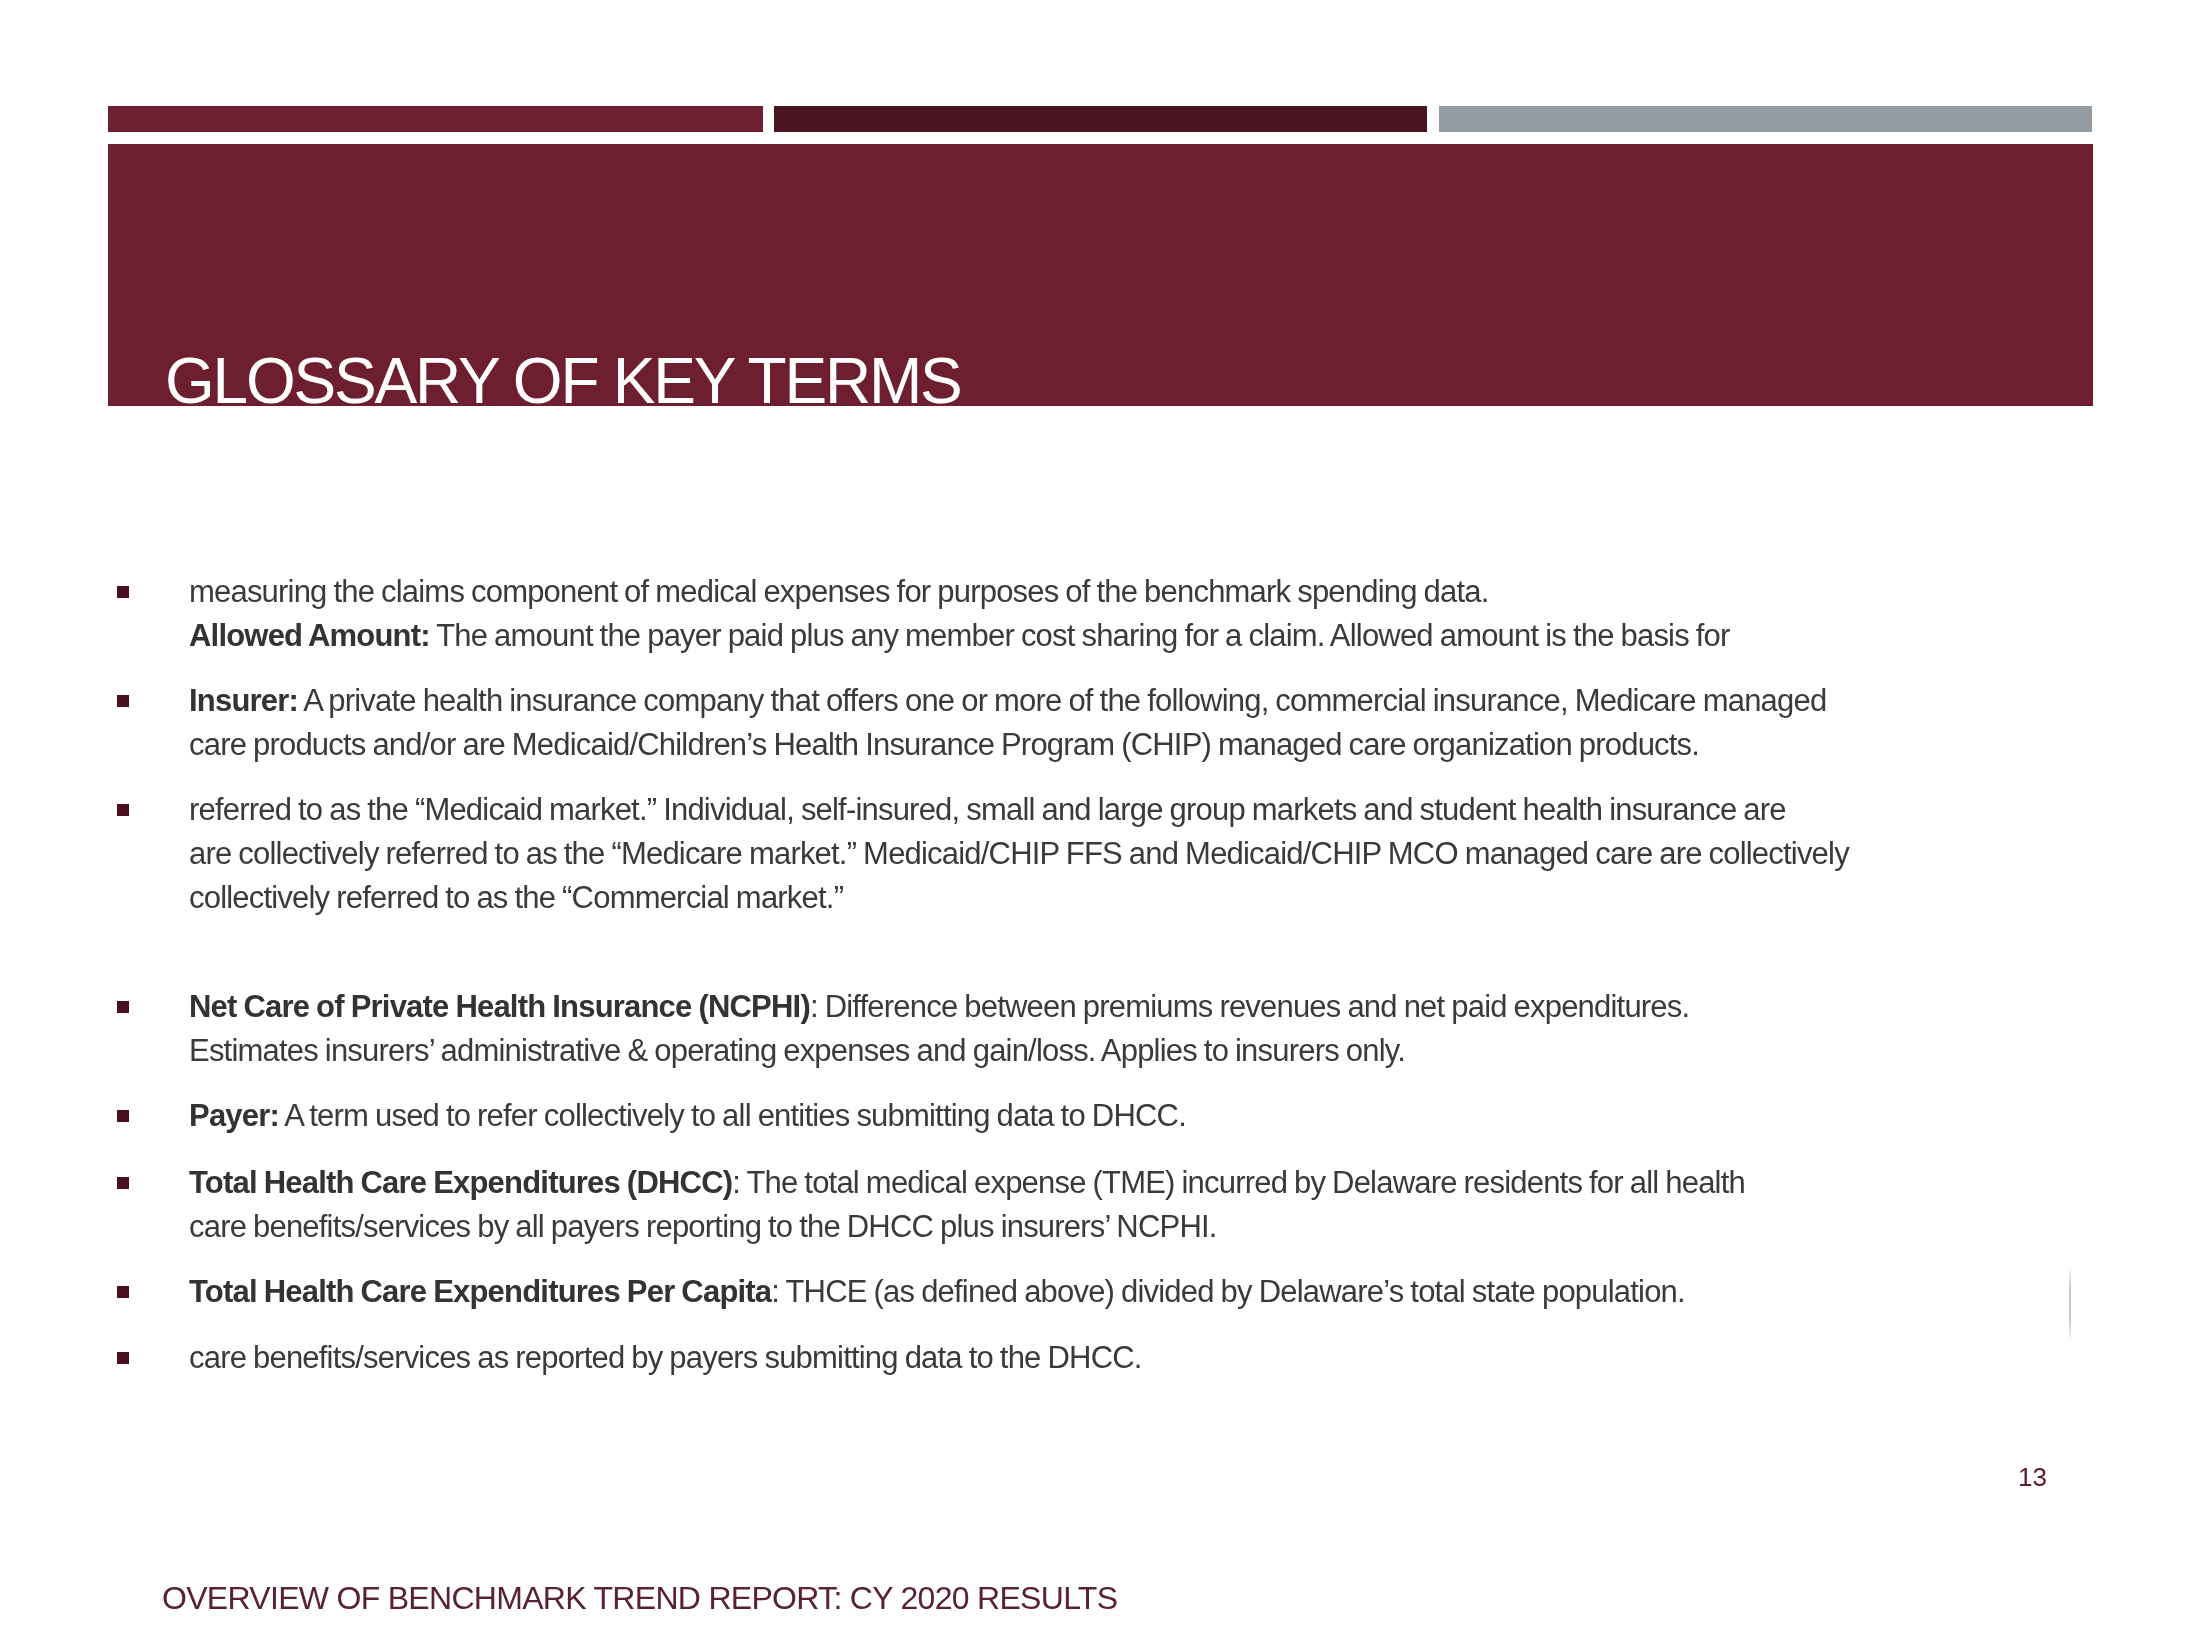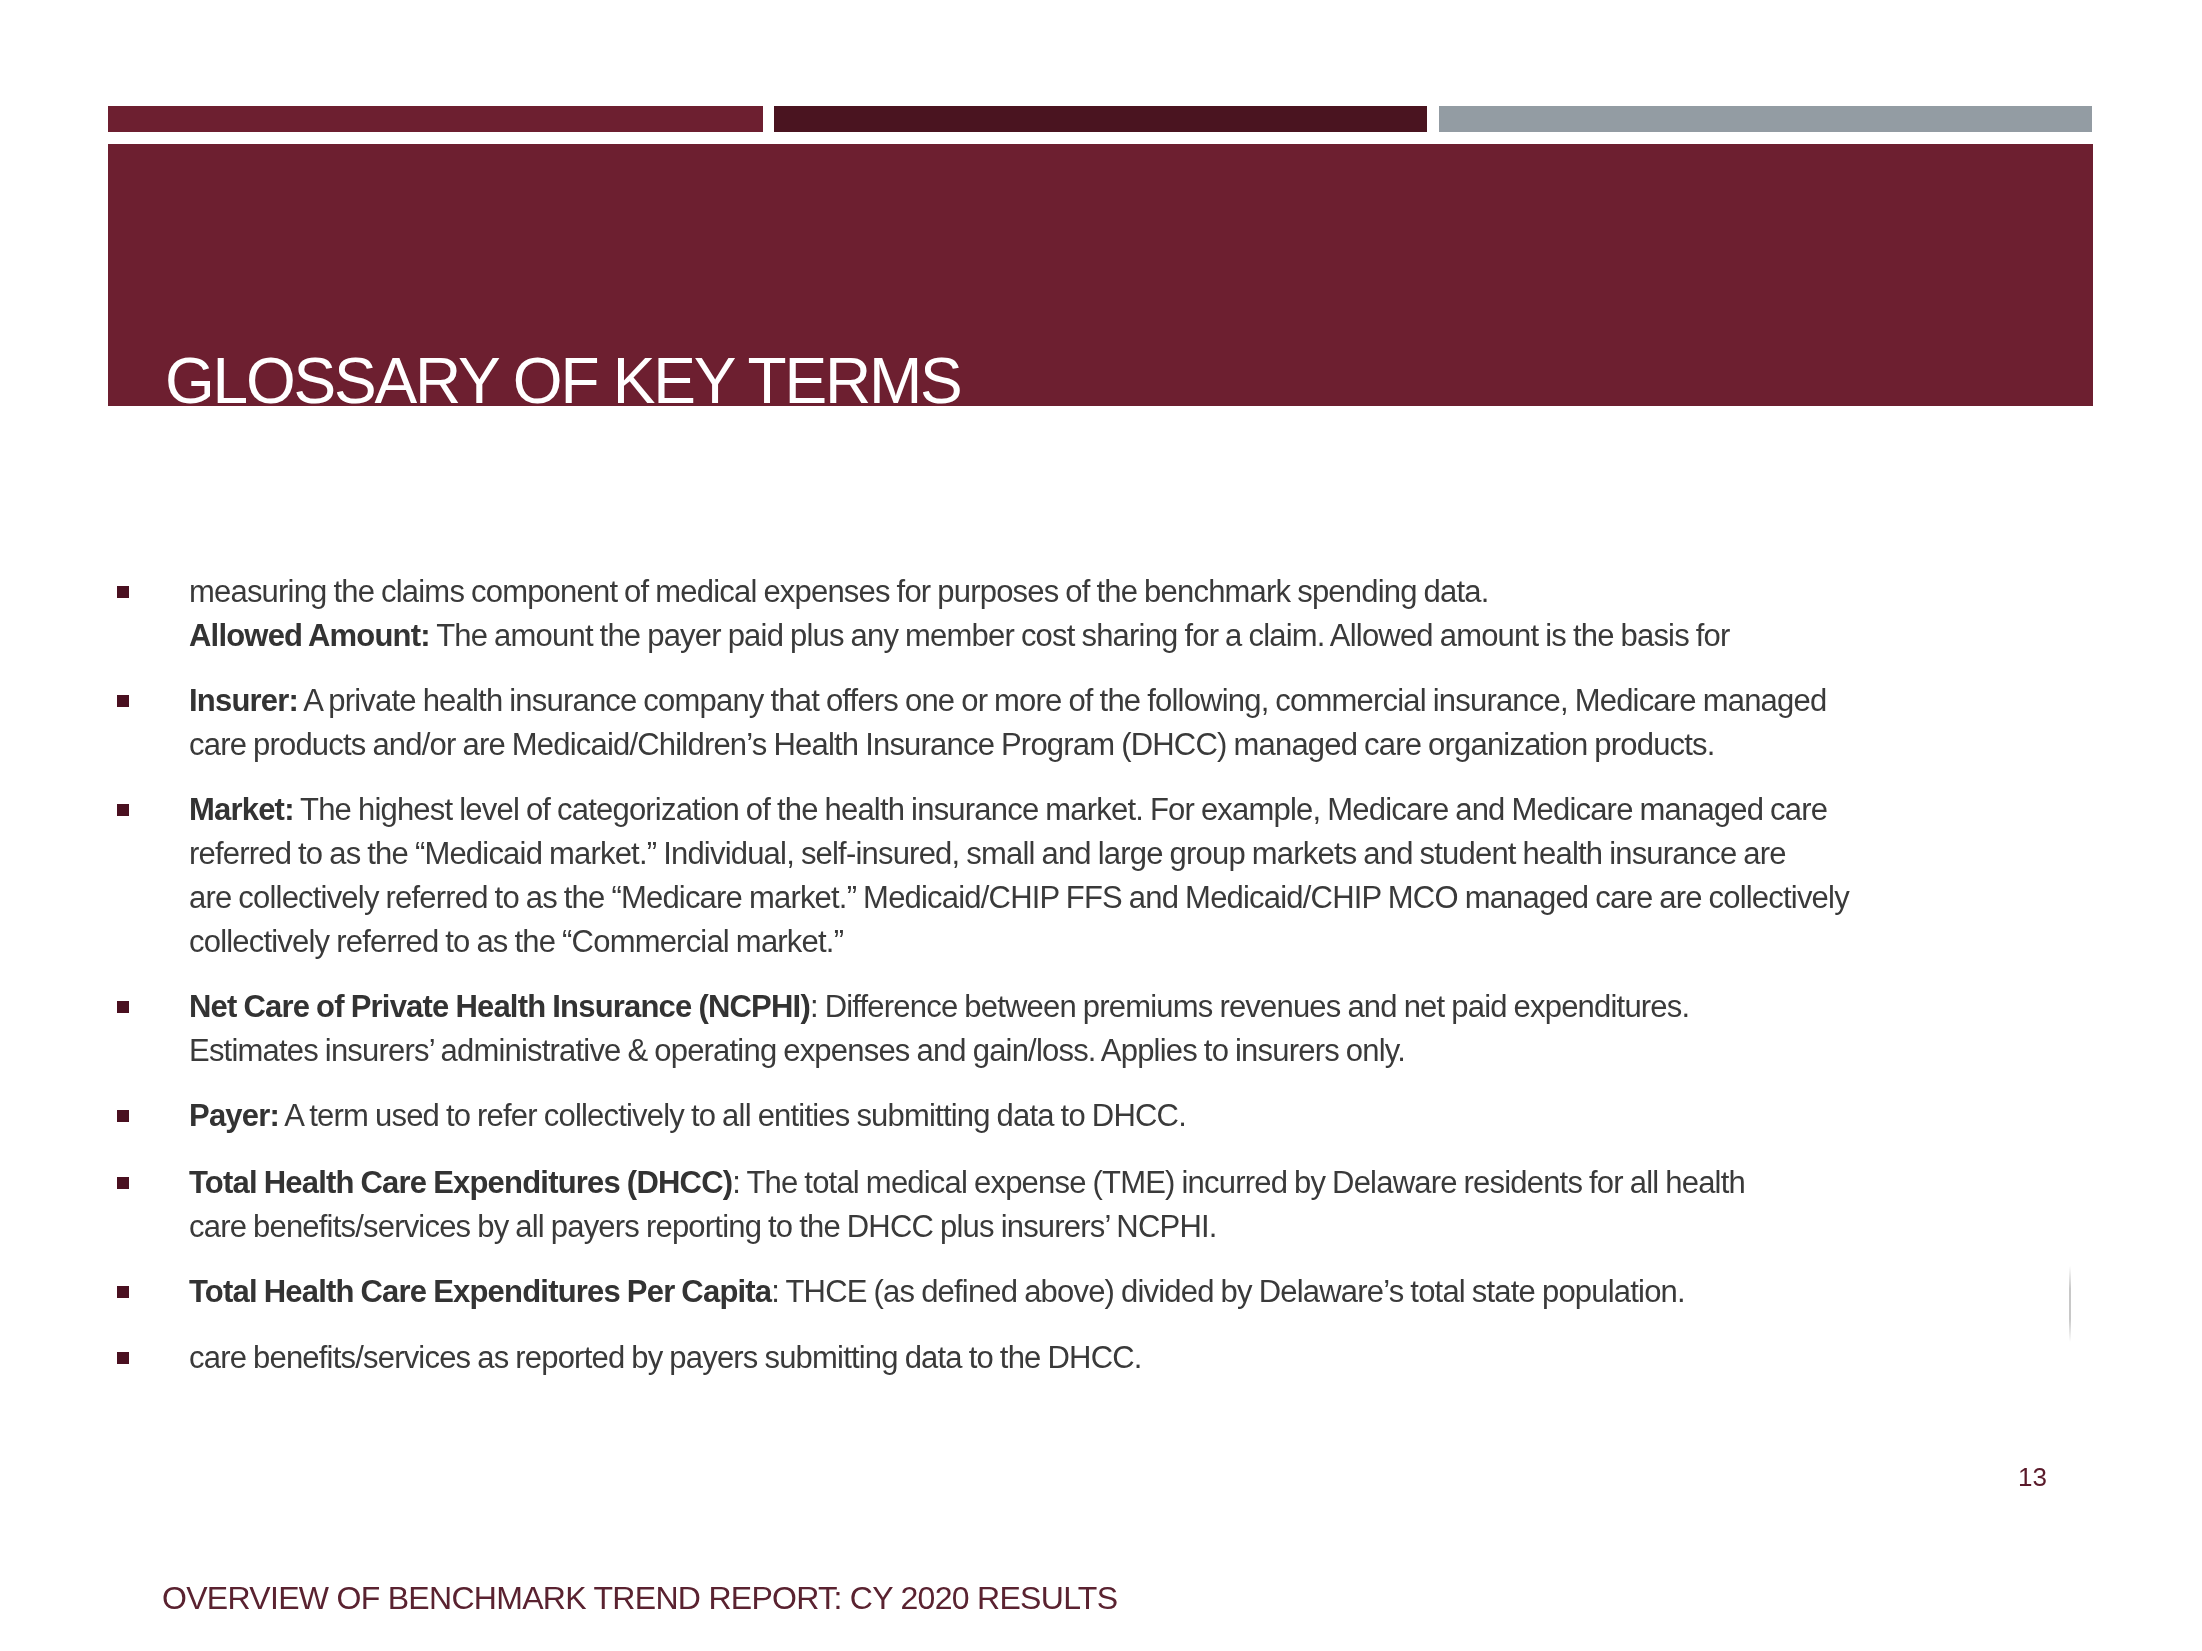"care products and/or are" span.line { text: DHCC -> CHIP }
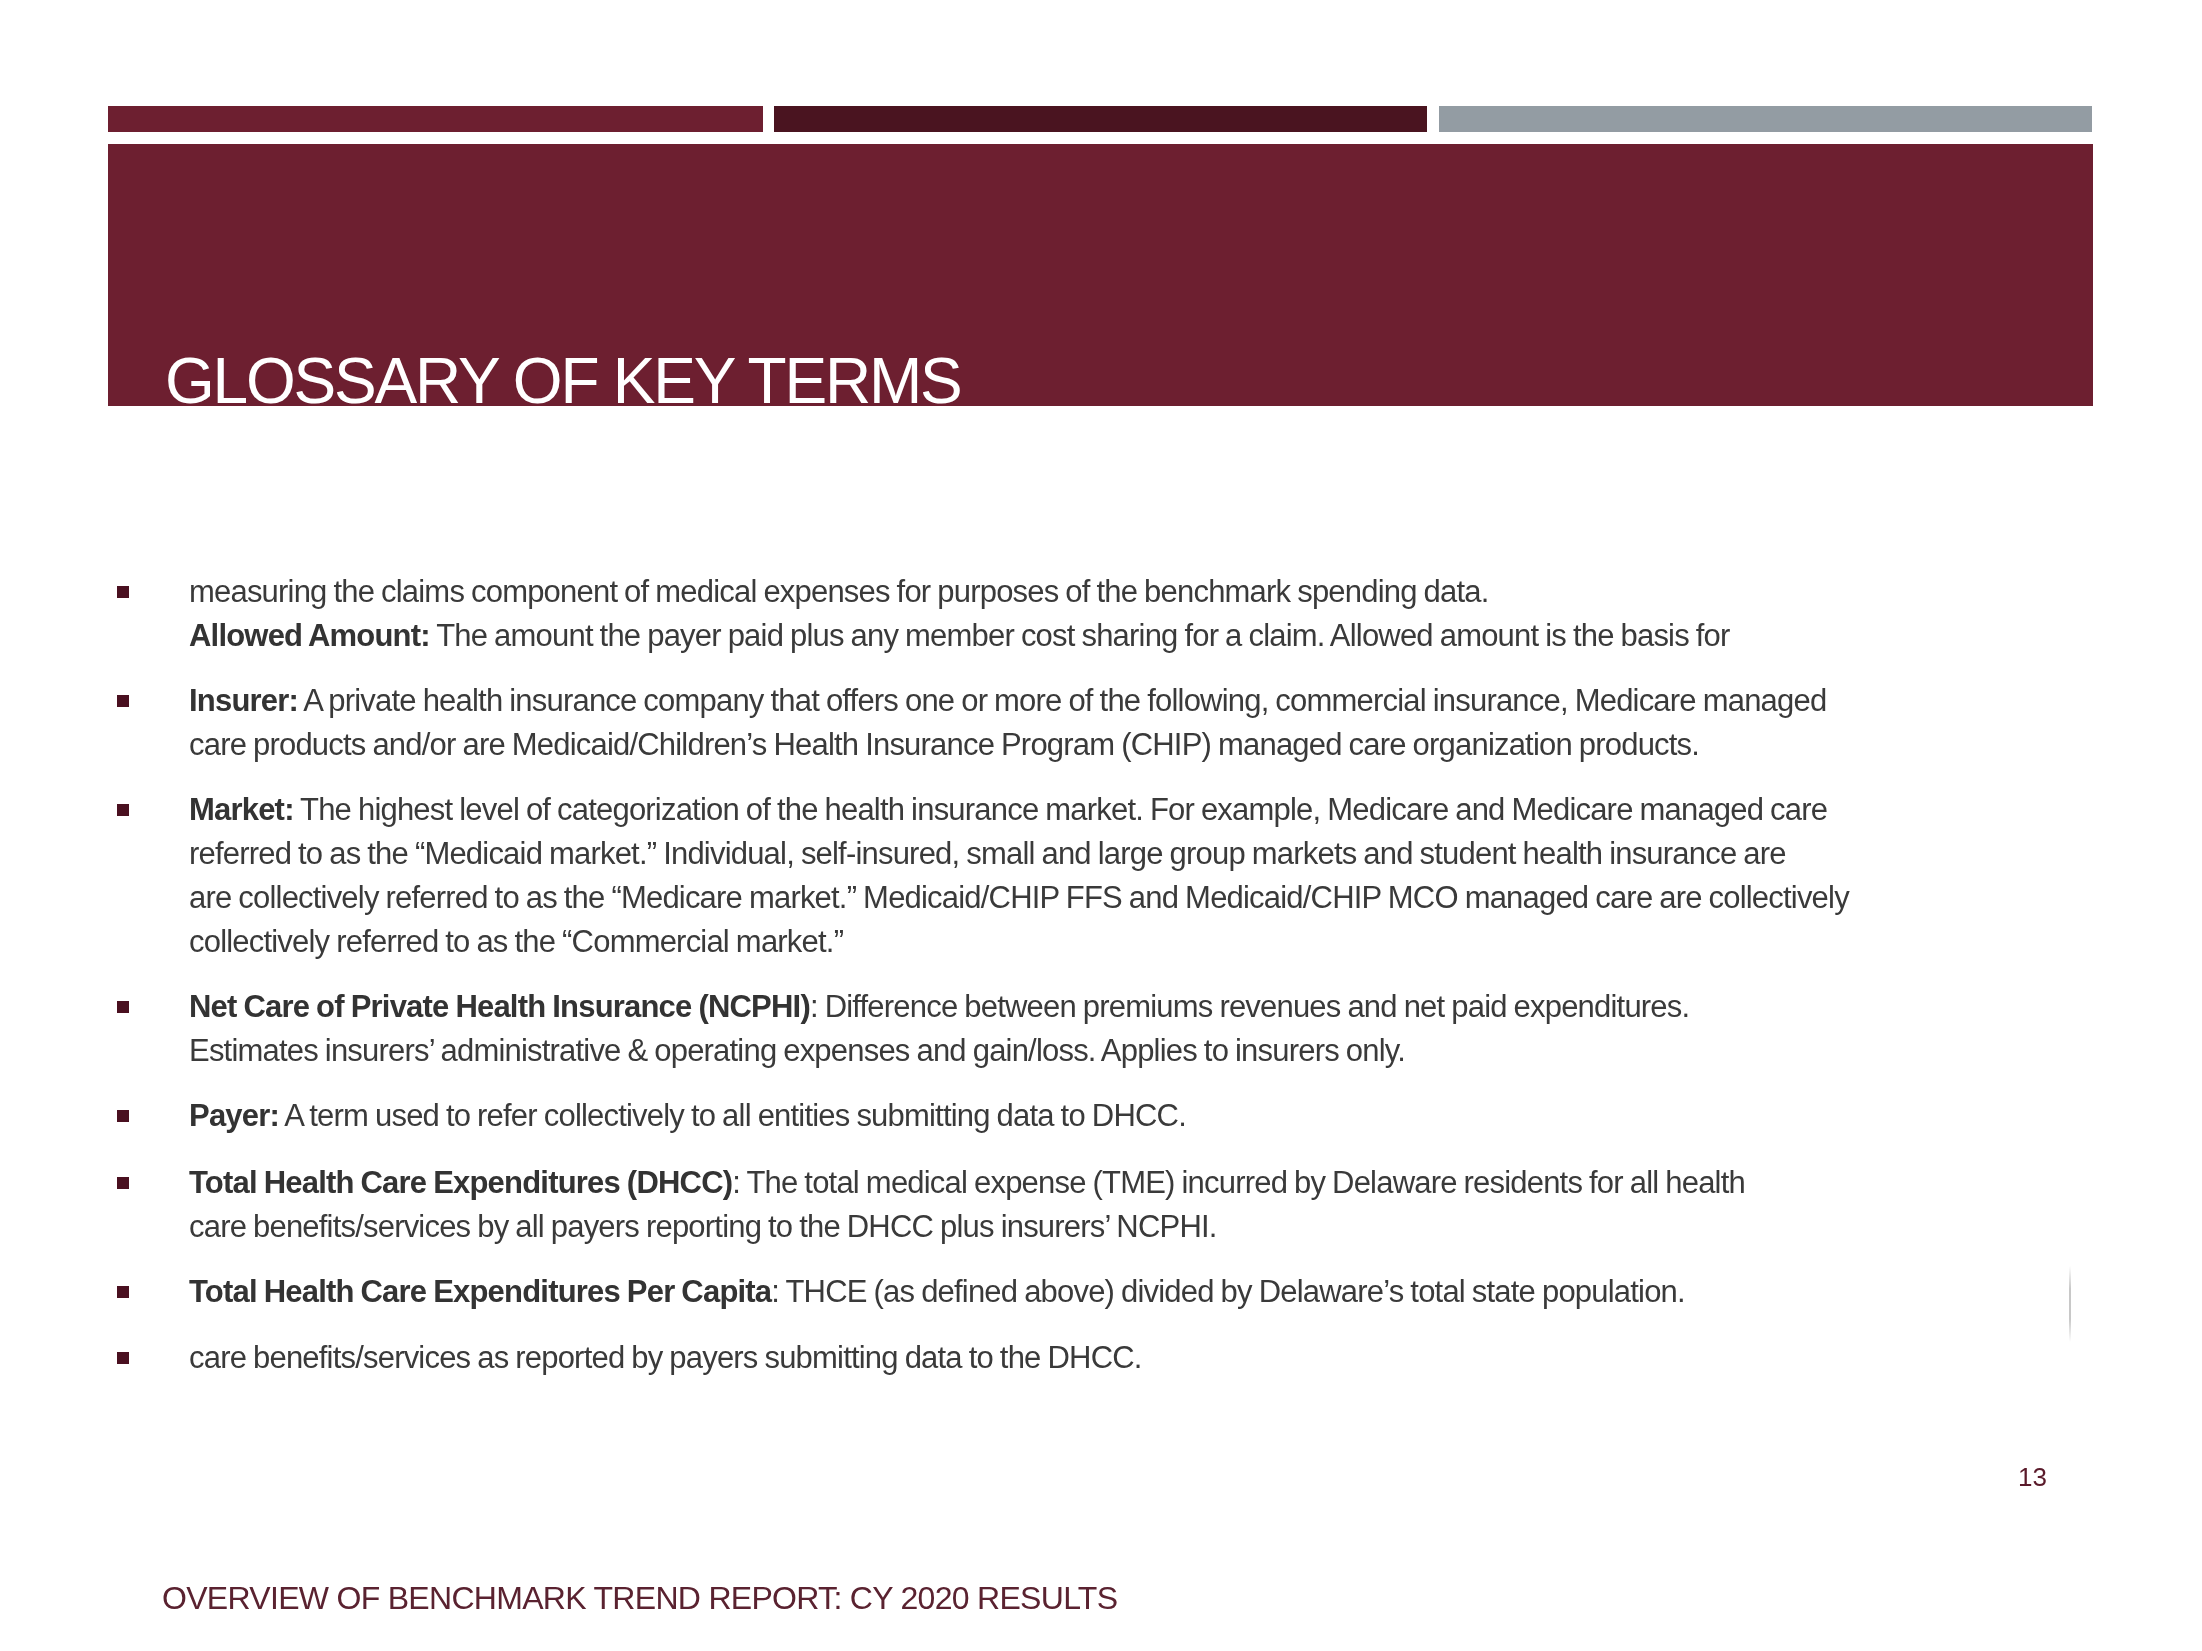"Market: The highest level of" span.line { html: <span><span>Market:</span><span> The highest level of categorization of the health insurance market. For example, Medicare and Medicare managed care</span></span> -> none }
